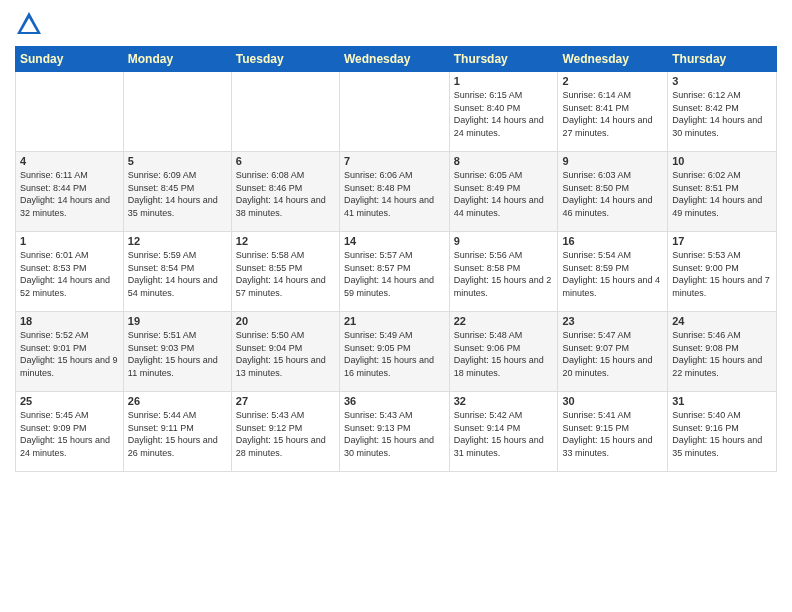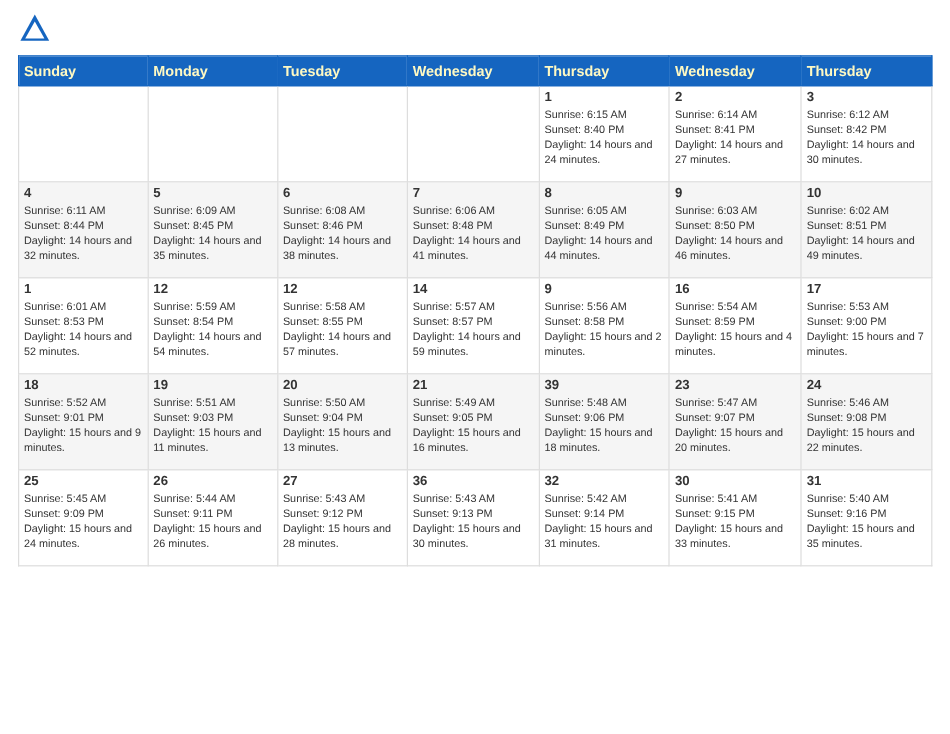"39" div.day-number { text: 39 -> 22 }
